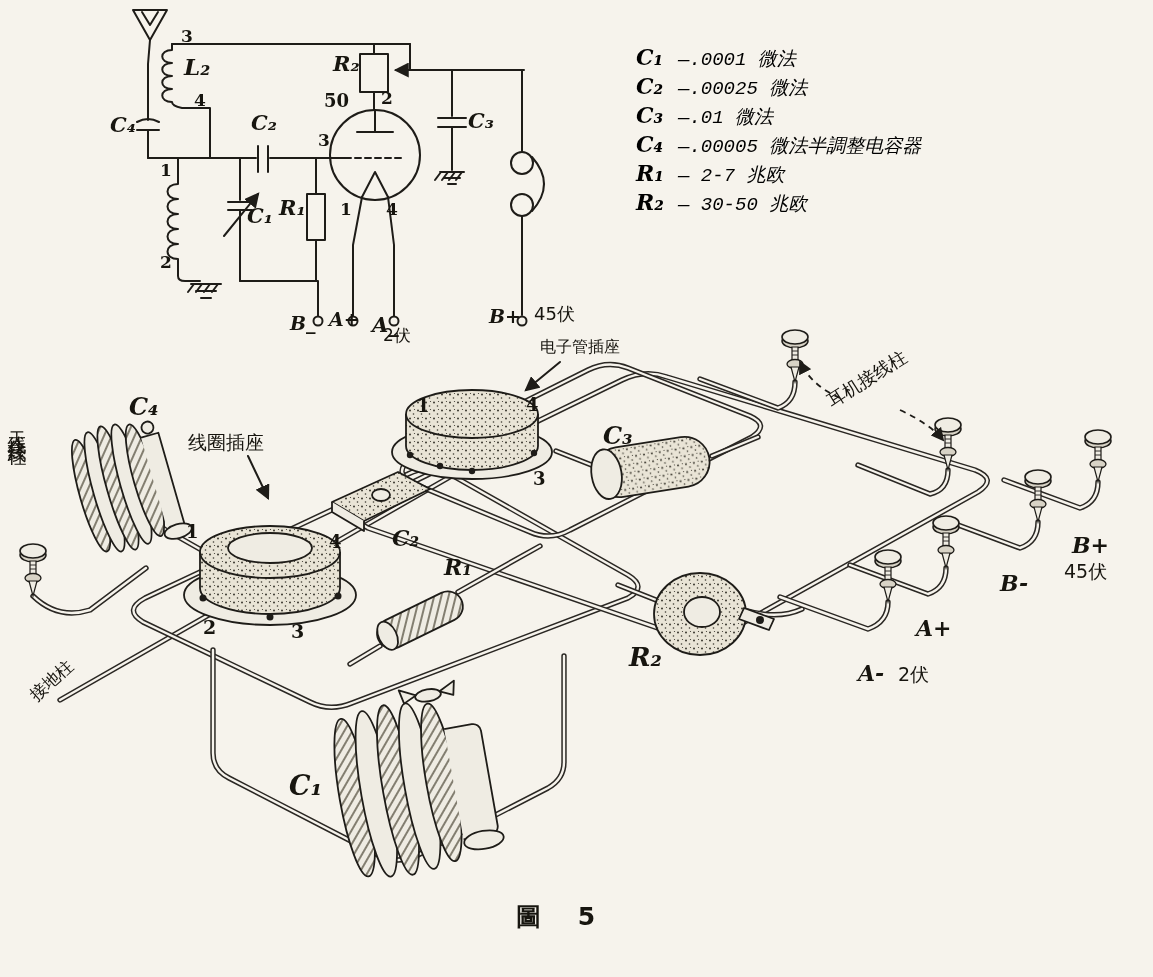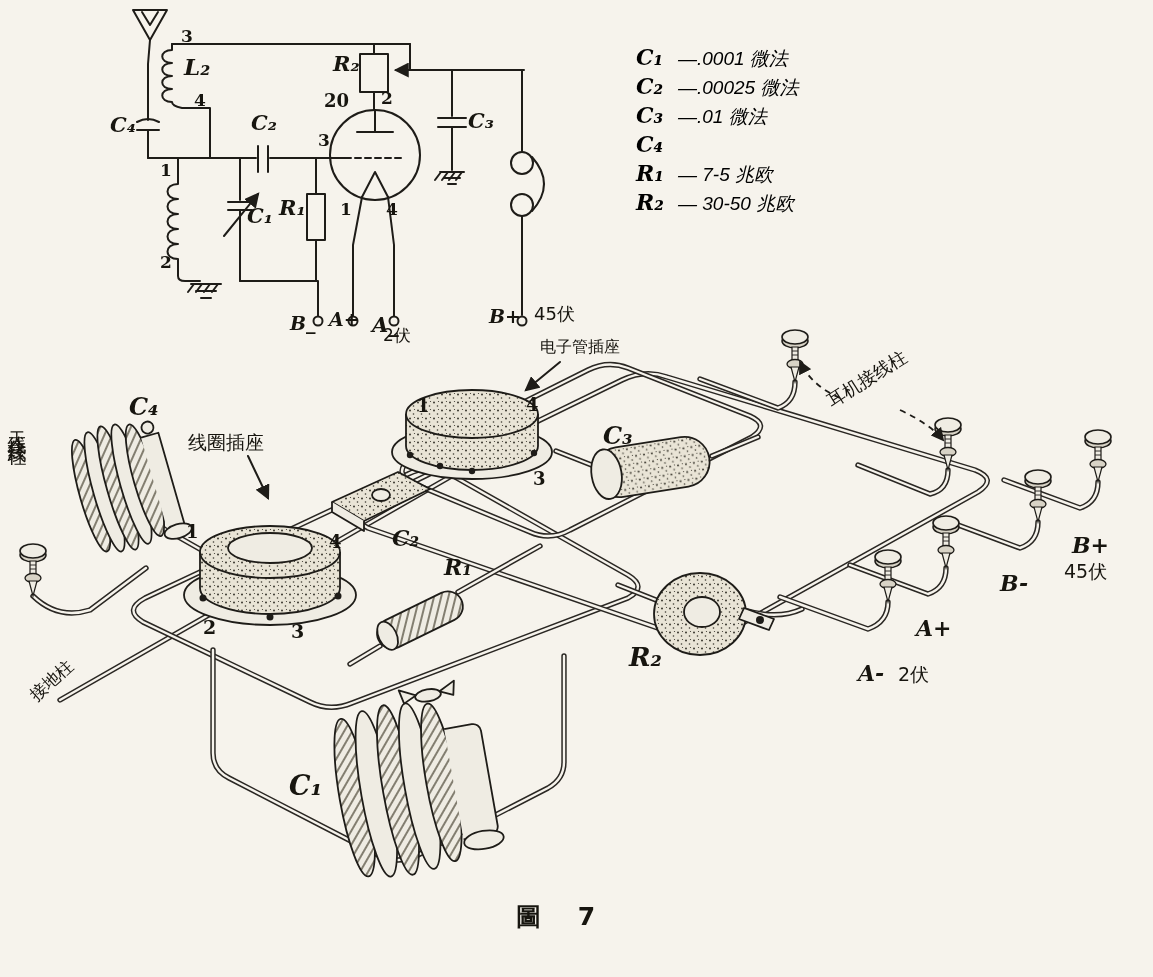"—.0001 微法" .legend-row .val { font-family: Liberation Sans, sans-serif -> Liberation Mono, monospace }
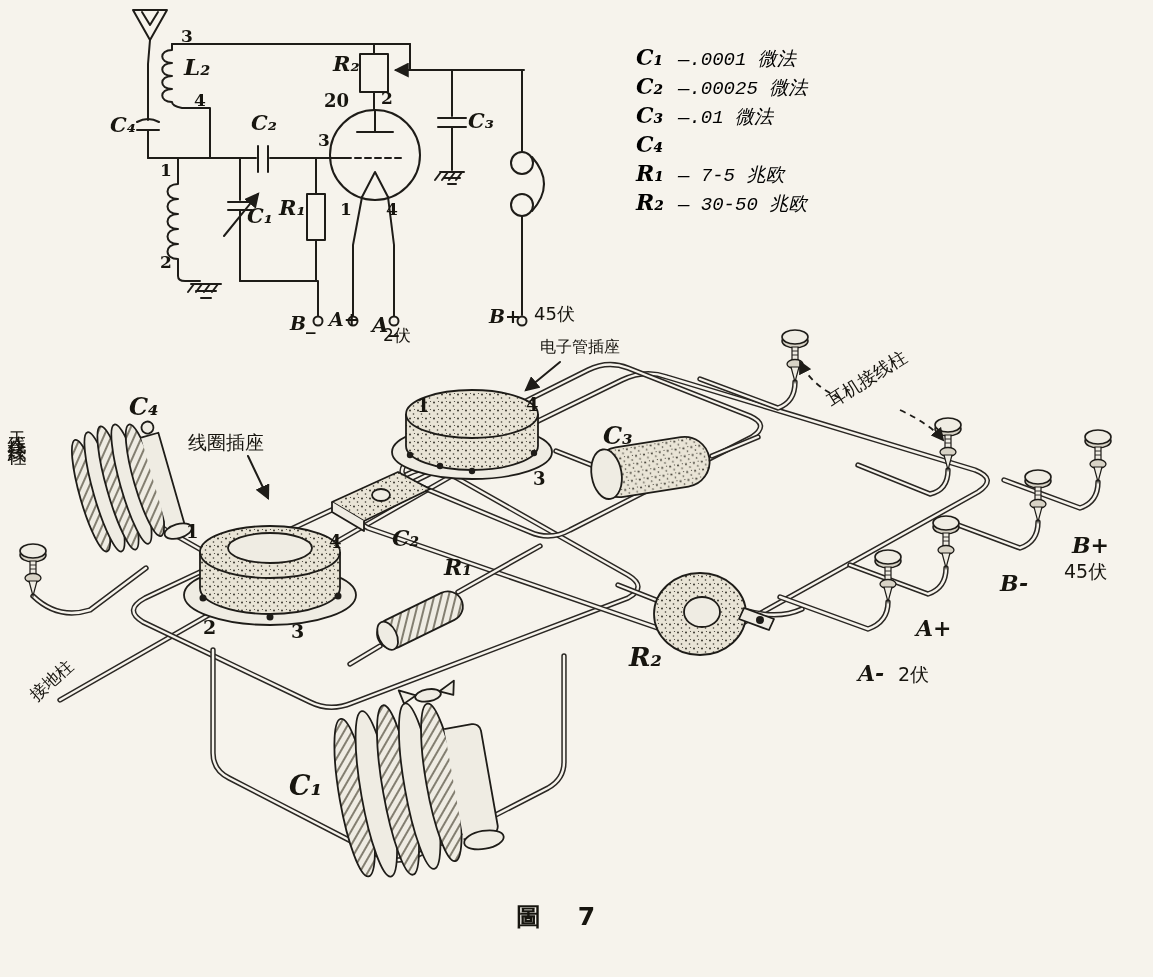"20" div.lbl { text: 20 -> 50 }
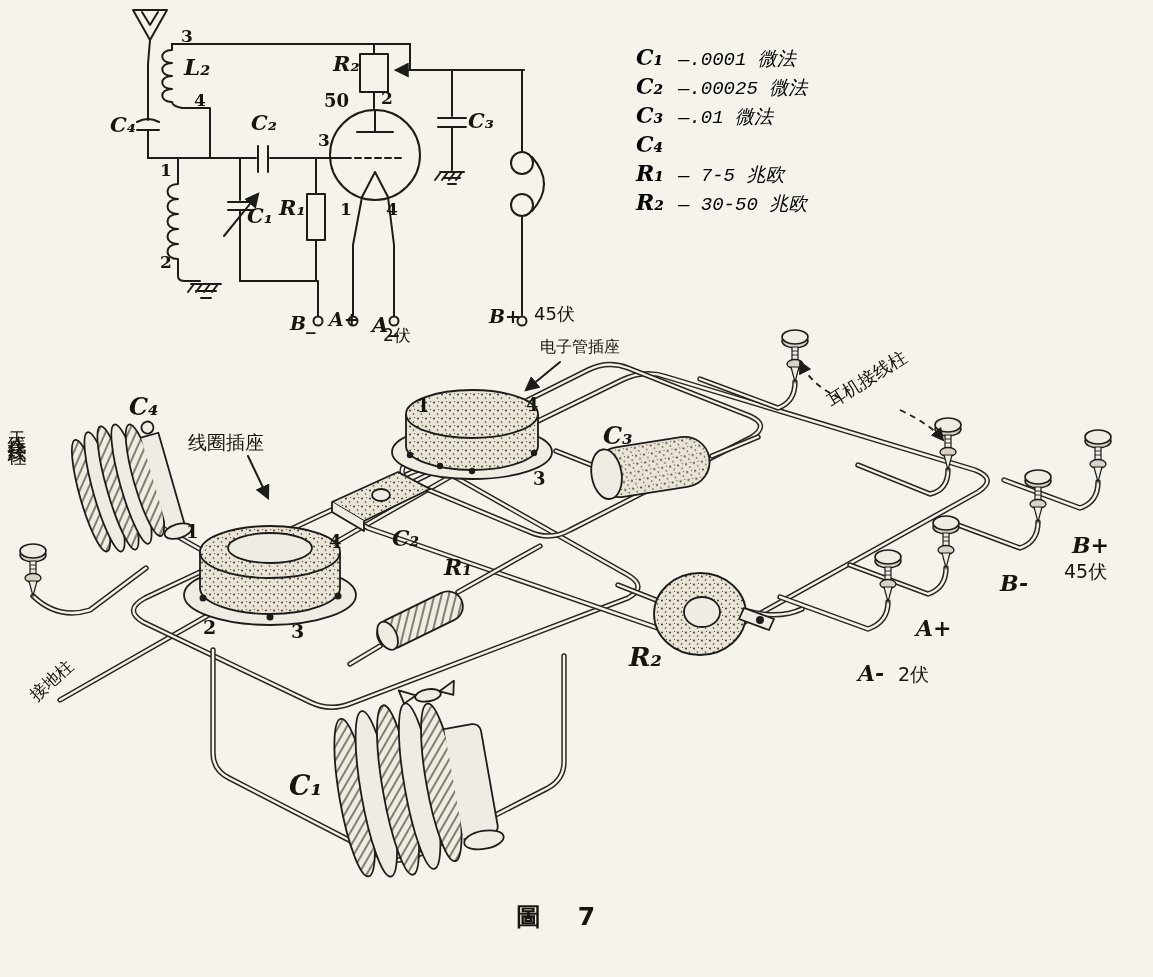"—.00005 微法半調整电容器" span.val { html: none -> <span>—.00005 微法半調整电容器</span> }
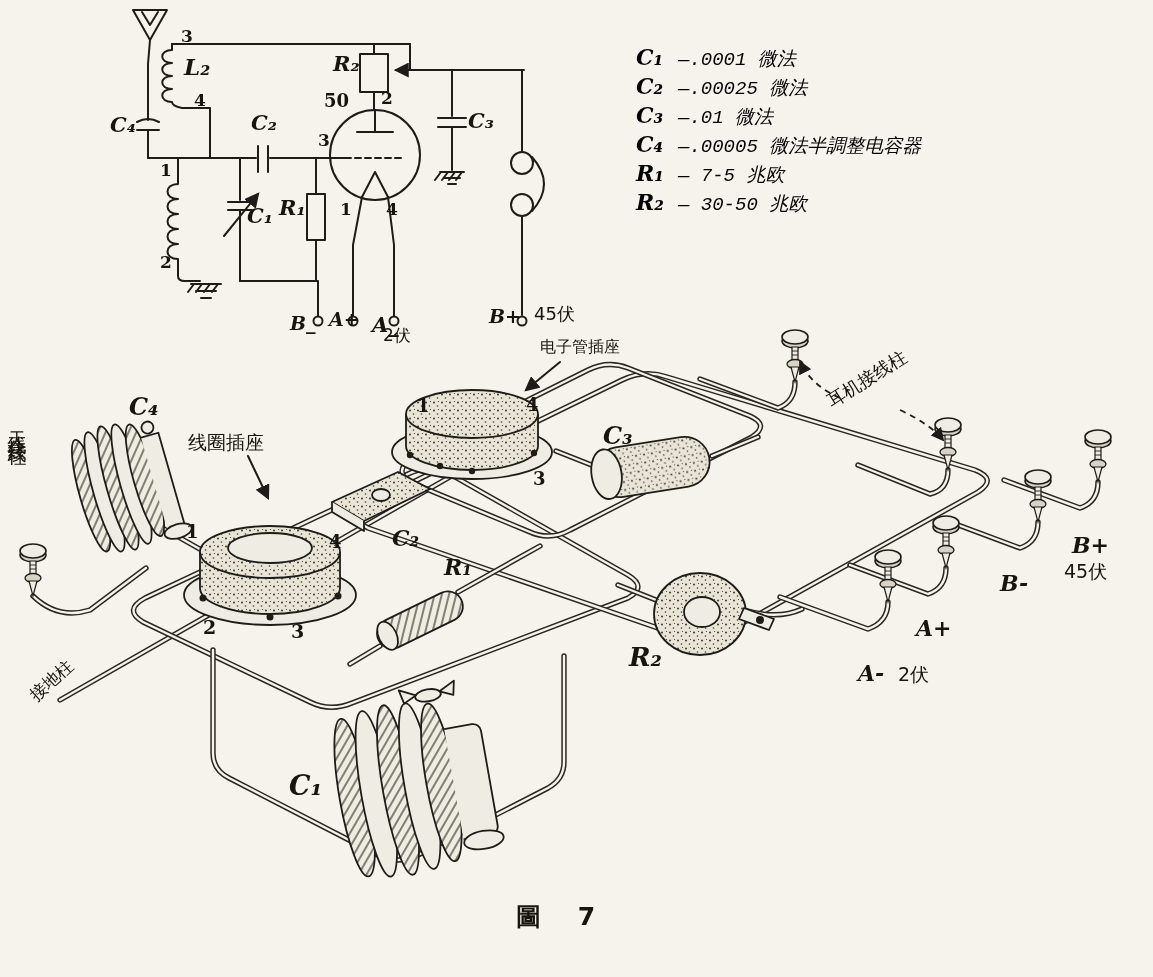"— 7-5 兆欧" span.val { text: 7-5 -> 2-7 }
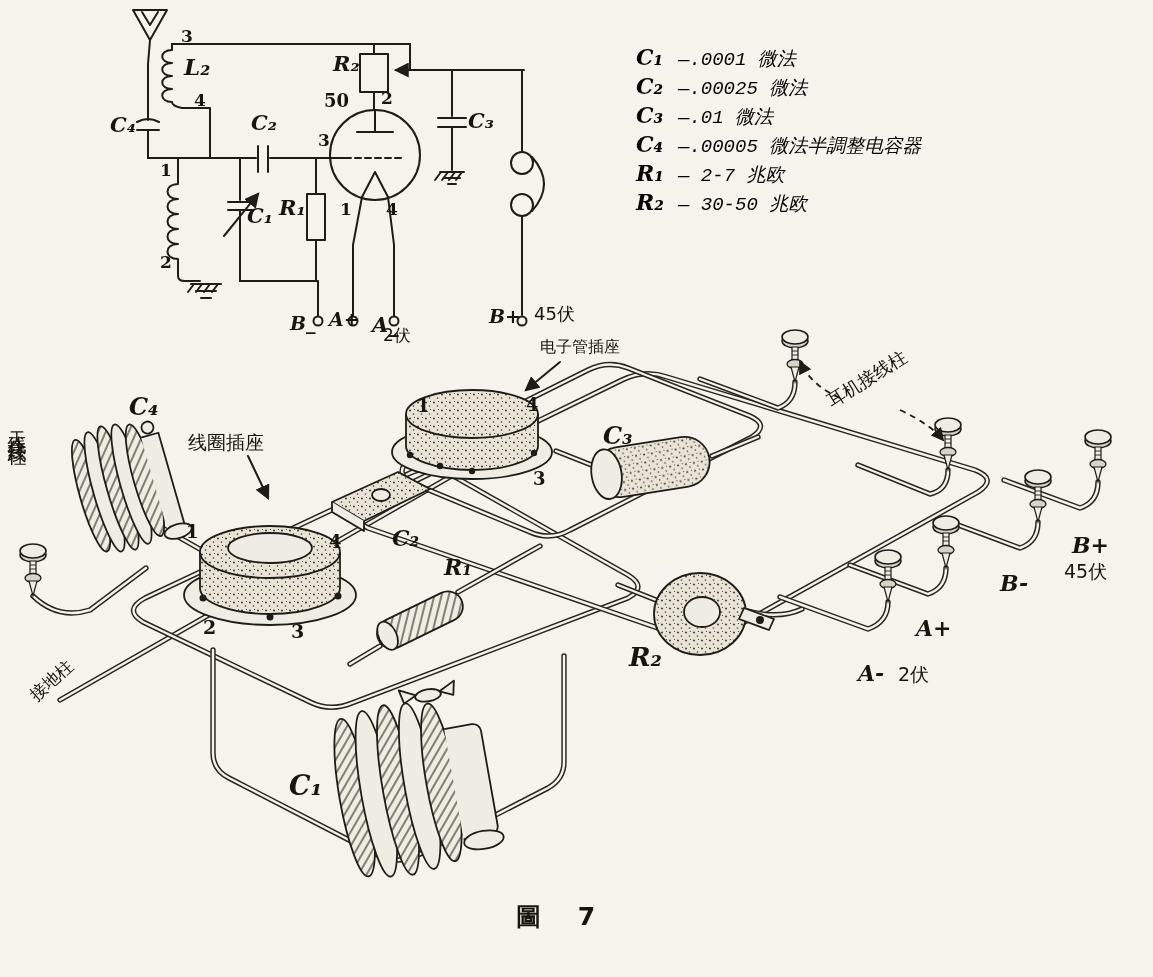"圖 7" div.lbl { text: 7 -> 5 }
